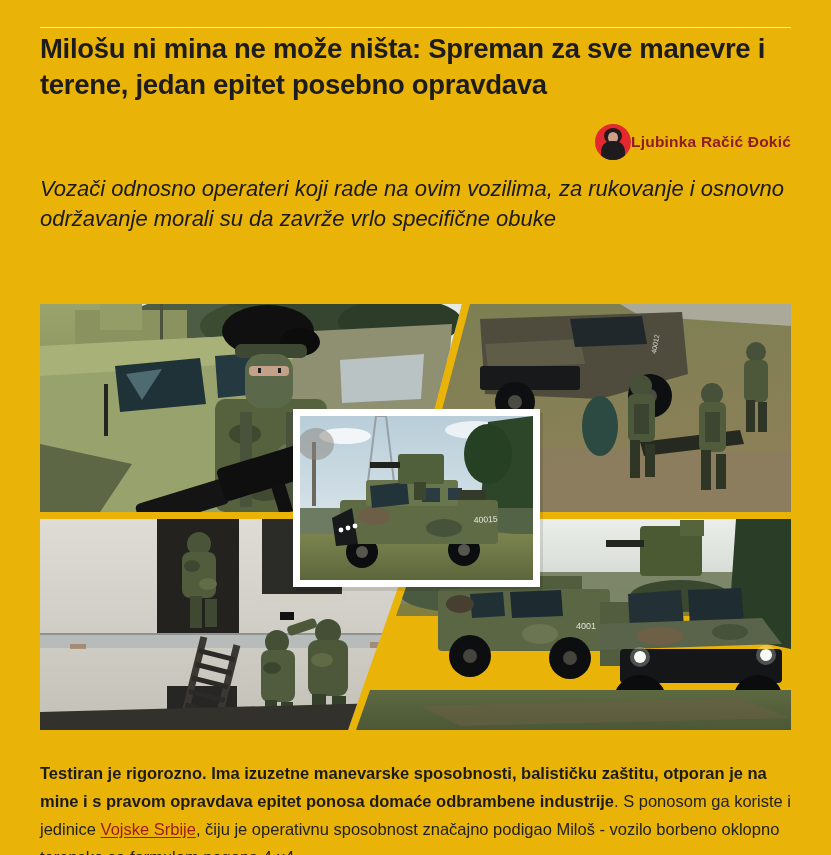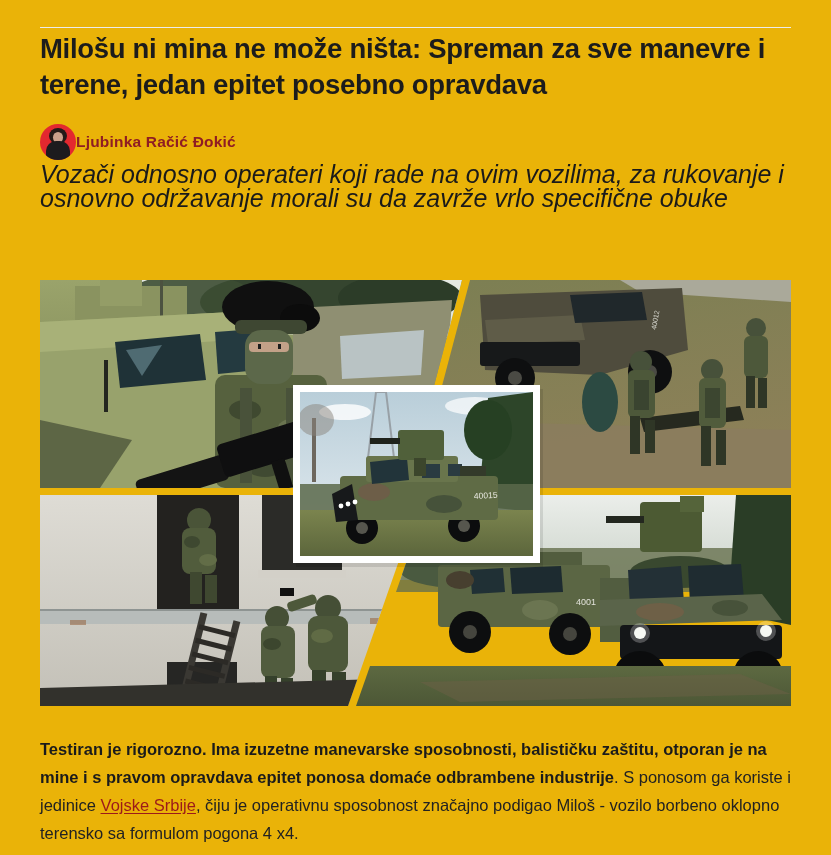"Ljubinka Račić Đokić" .byline { justify-content: none -> flex-end }
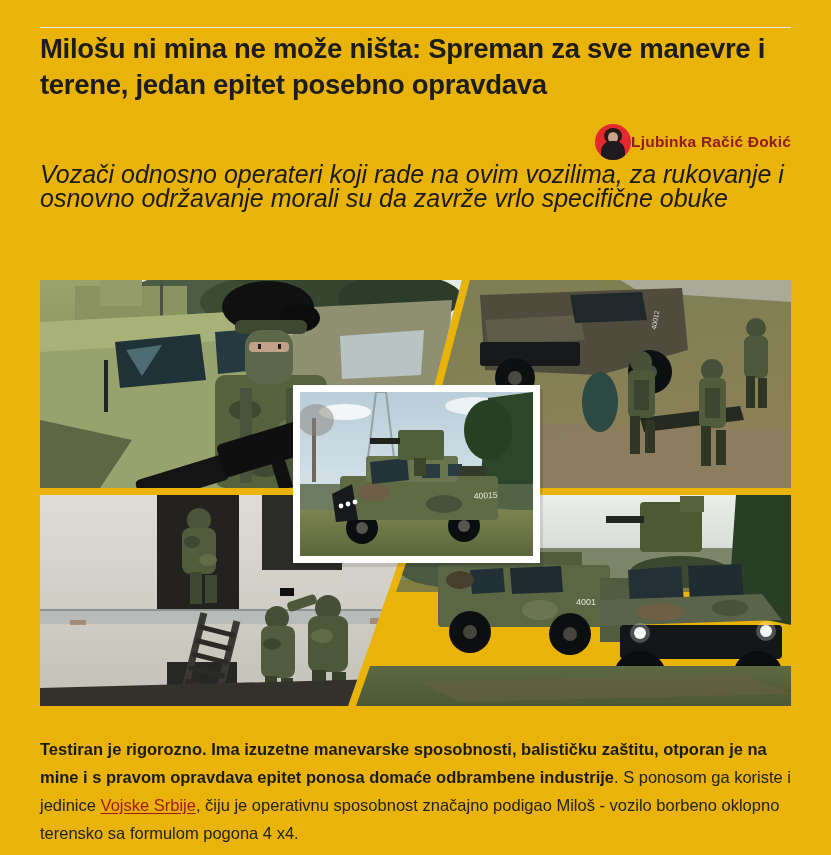"Vozači odnosno operateri koji rade" .lede { font-size: 25px -> 22px; line-height: 24px -> 30px; margin-top: 2px -> 14px }
